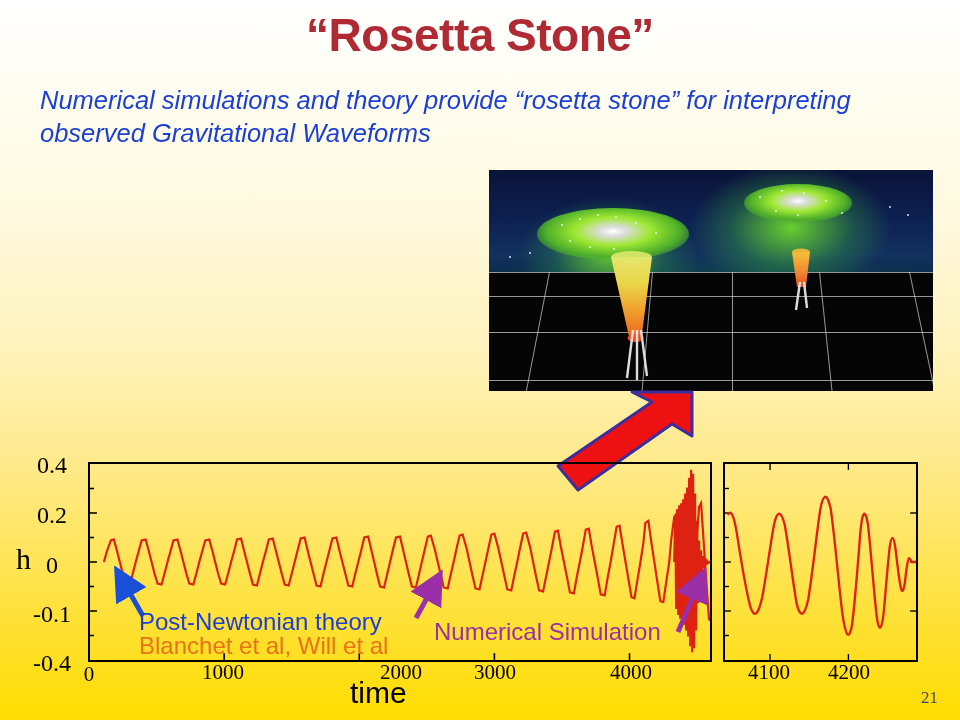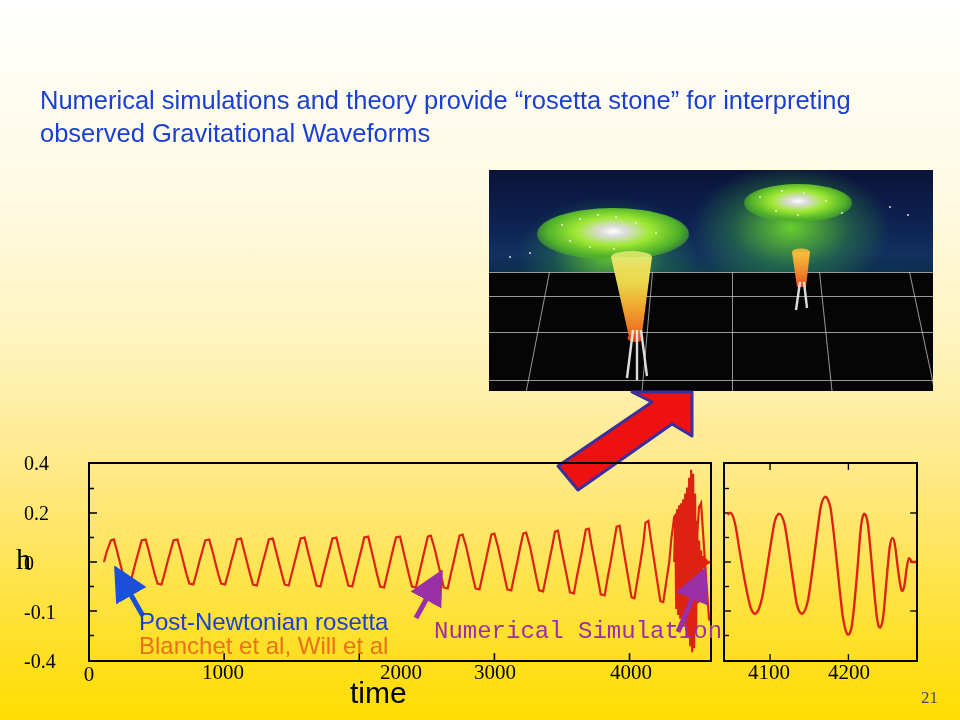"“Rosetta Stone”" div { html: none -> <div>“Rosetta Stone”</div> }
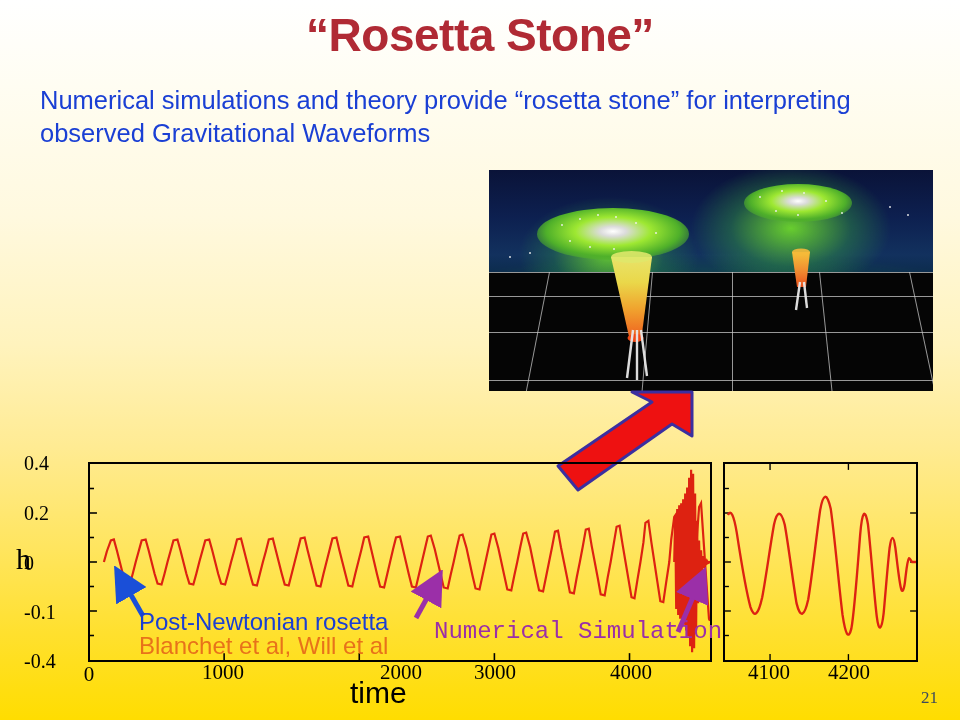"Numerical simulations and theory provide" #subtitle { font-style: none -> italic }
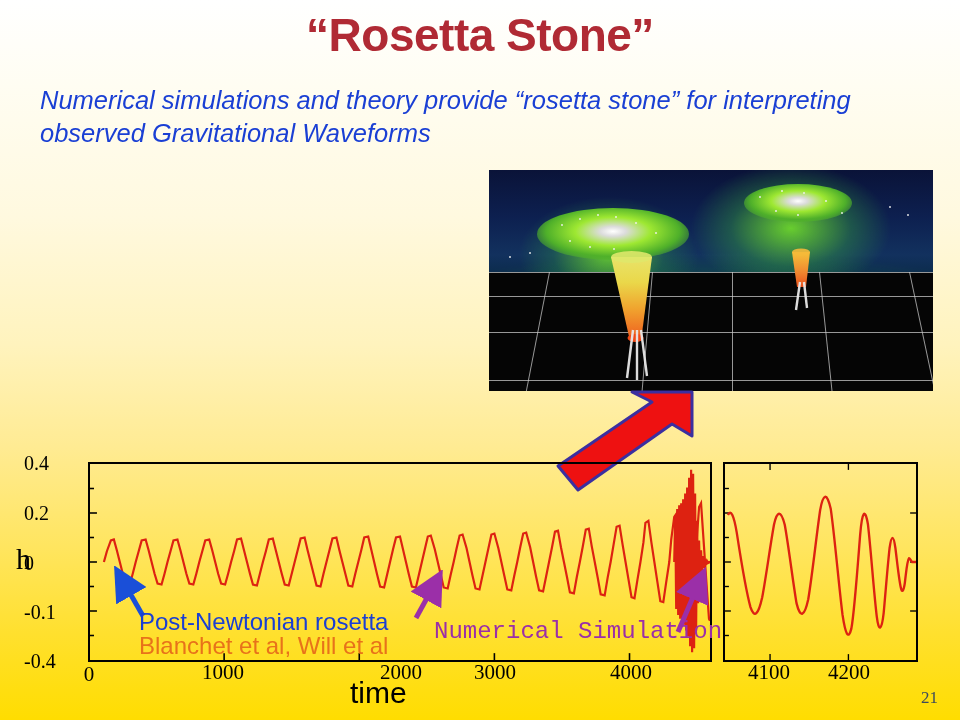"0.4" .tick-y { font-size: 20px -> 24px; text-align: left -> center }
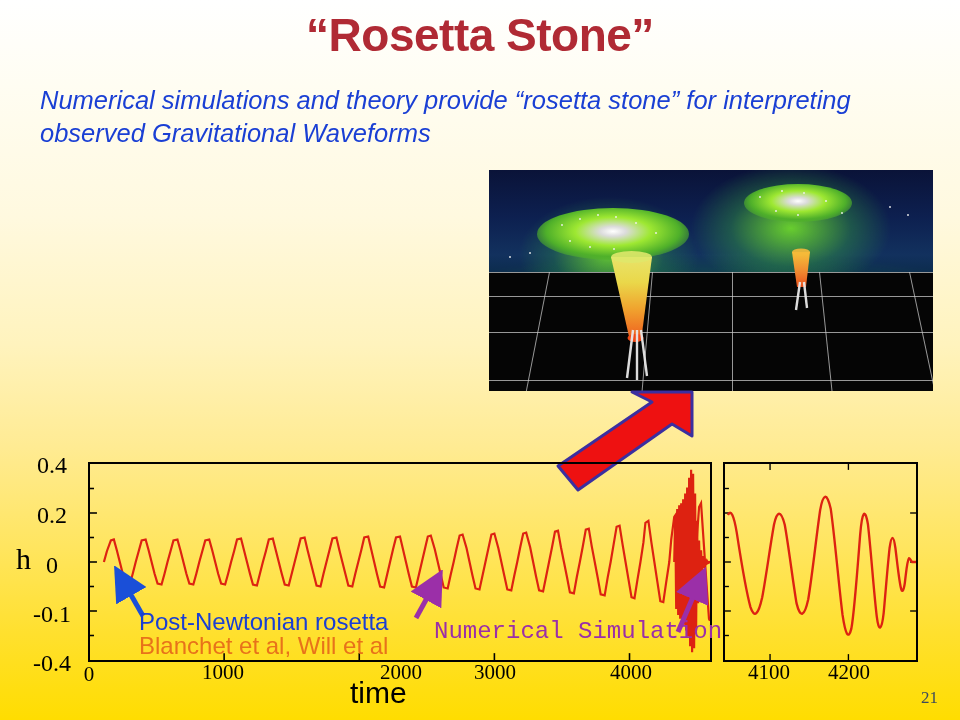"Post-Newtonian rosetta" div { text: rosetta -> theory }
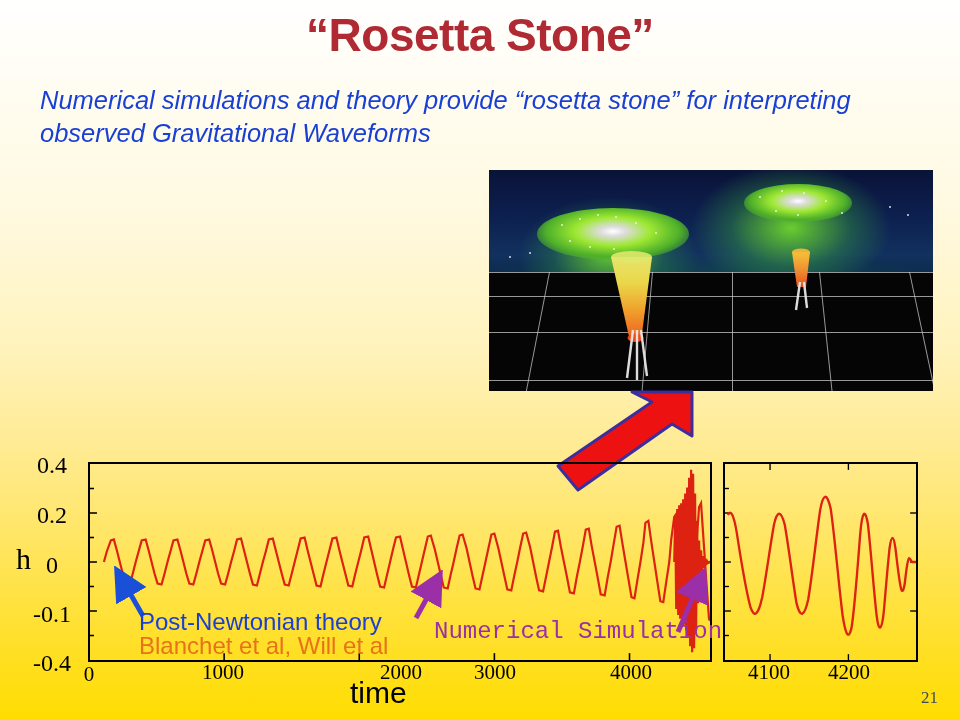"Numerical Simulation" #label-numsim { font-family: Liberation Mono, monospace -> Liberation Sans, sans-serif }
